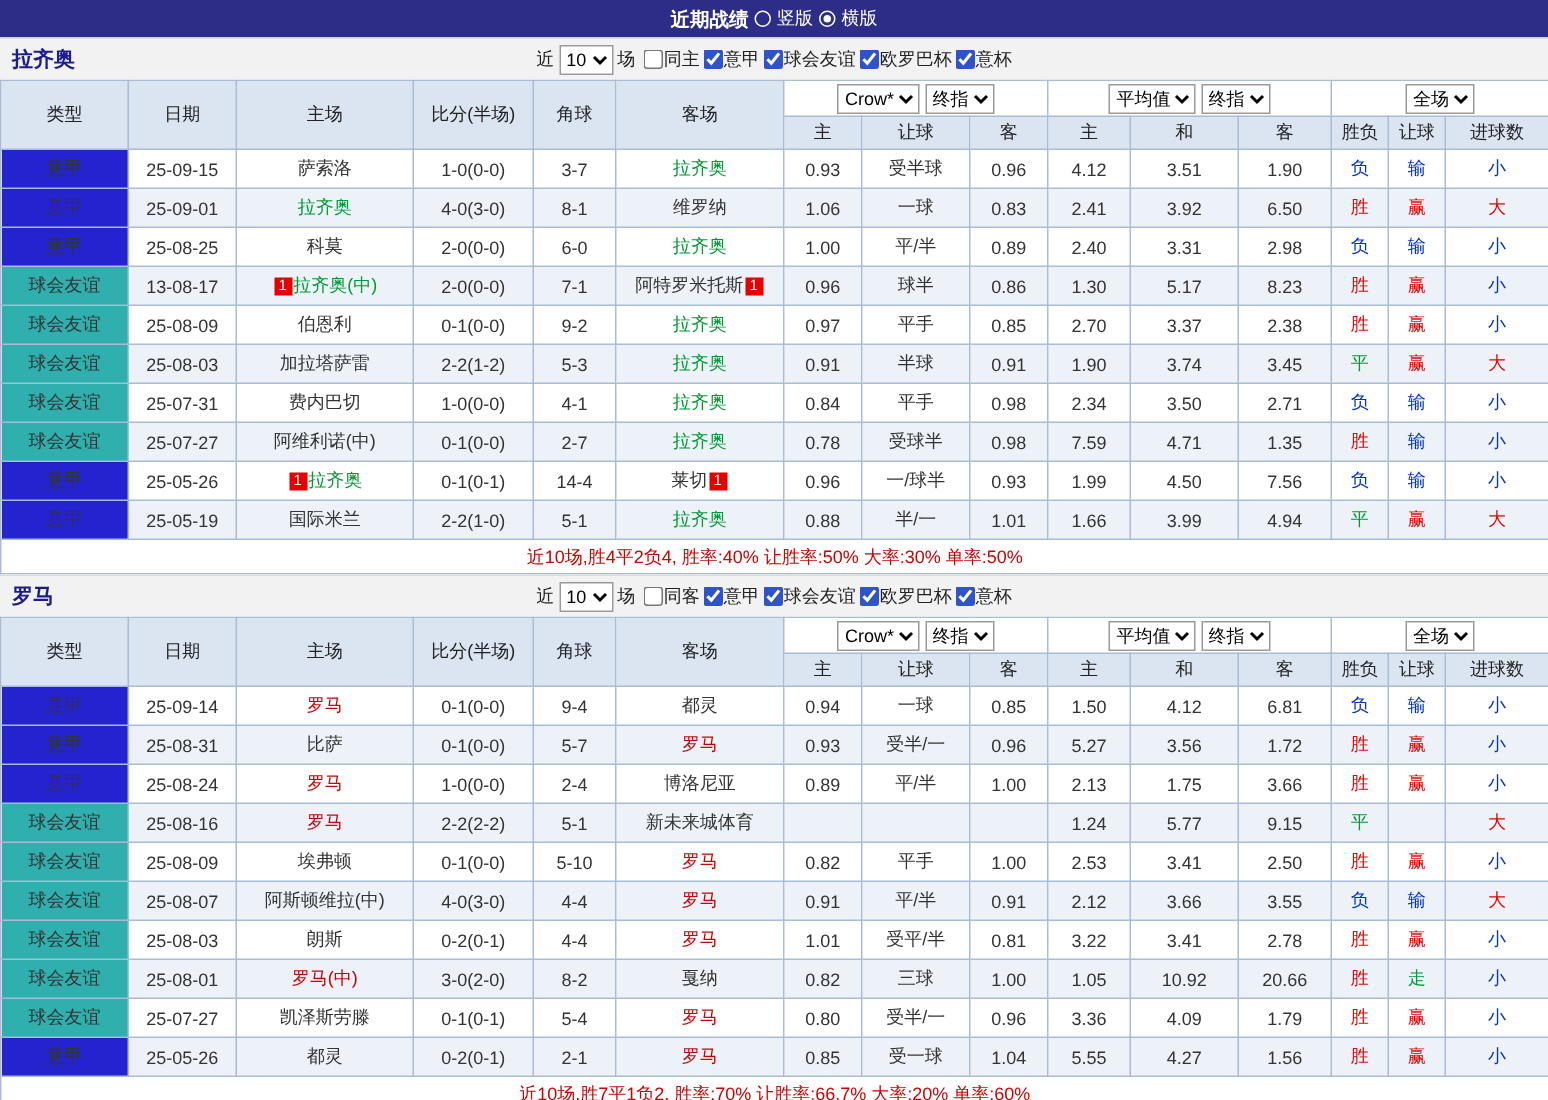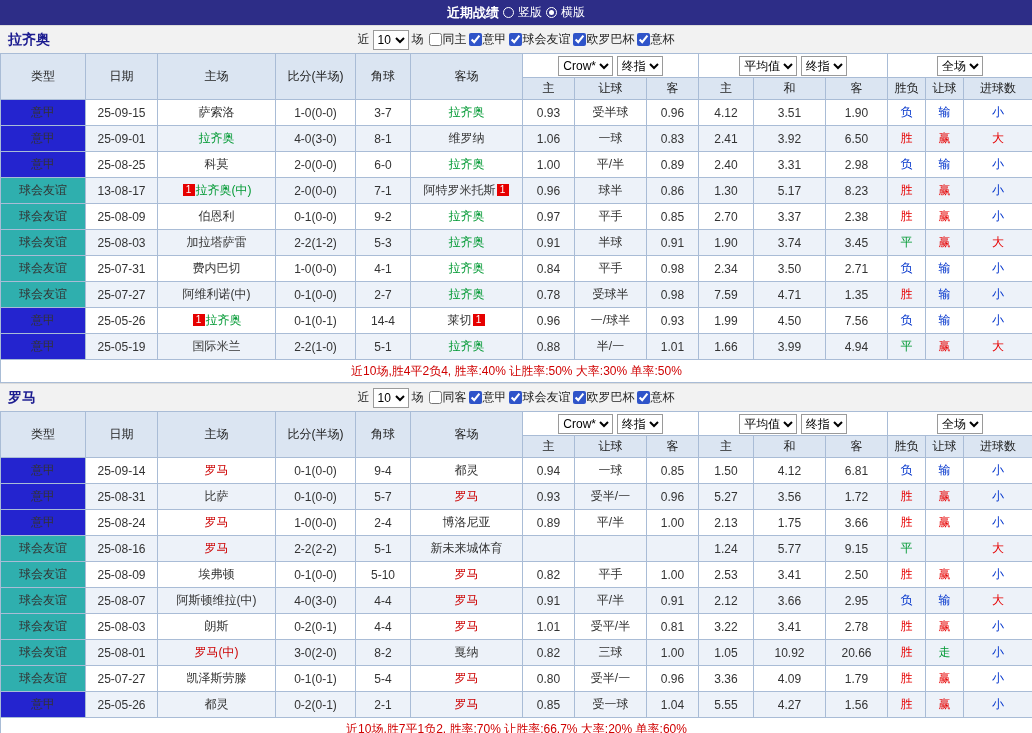"2.95" td { text: 2.95 -> 3.55 }
